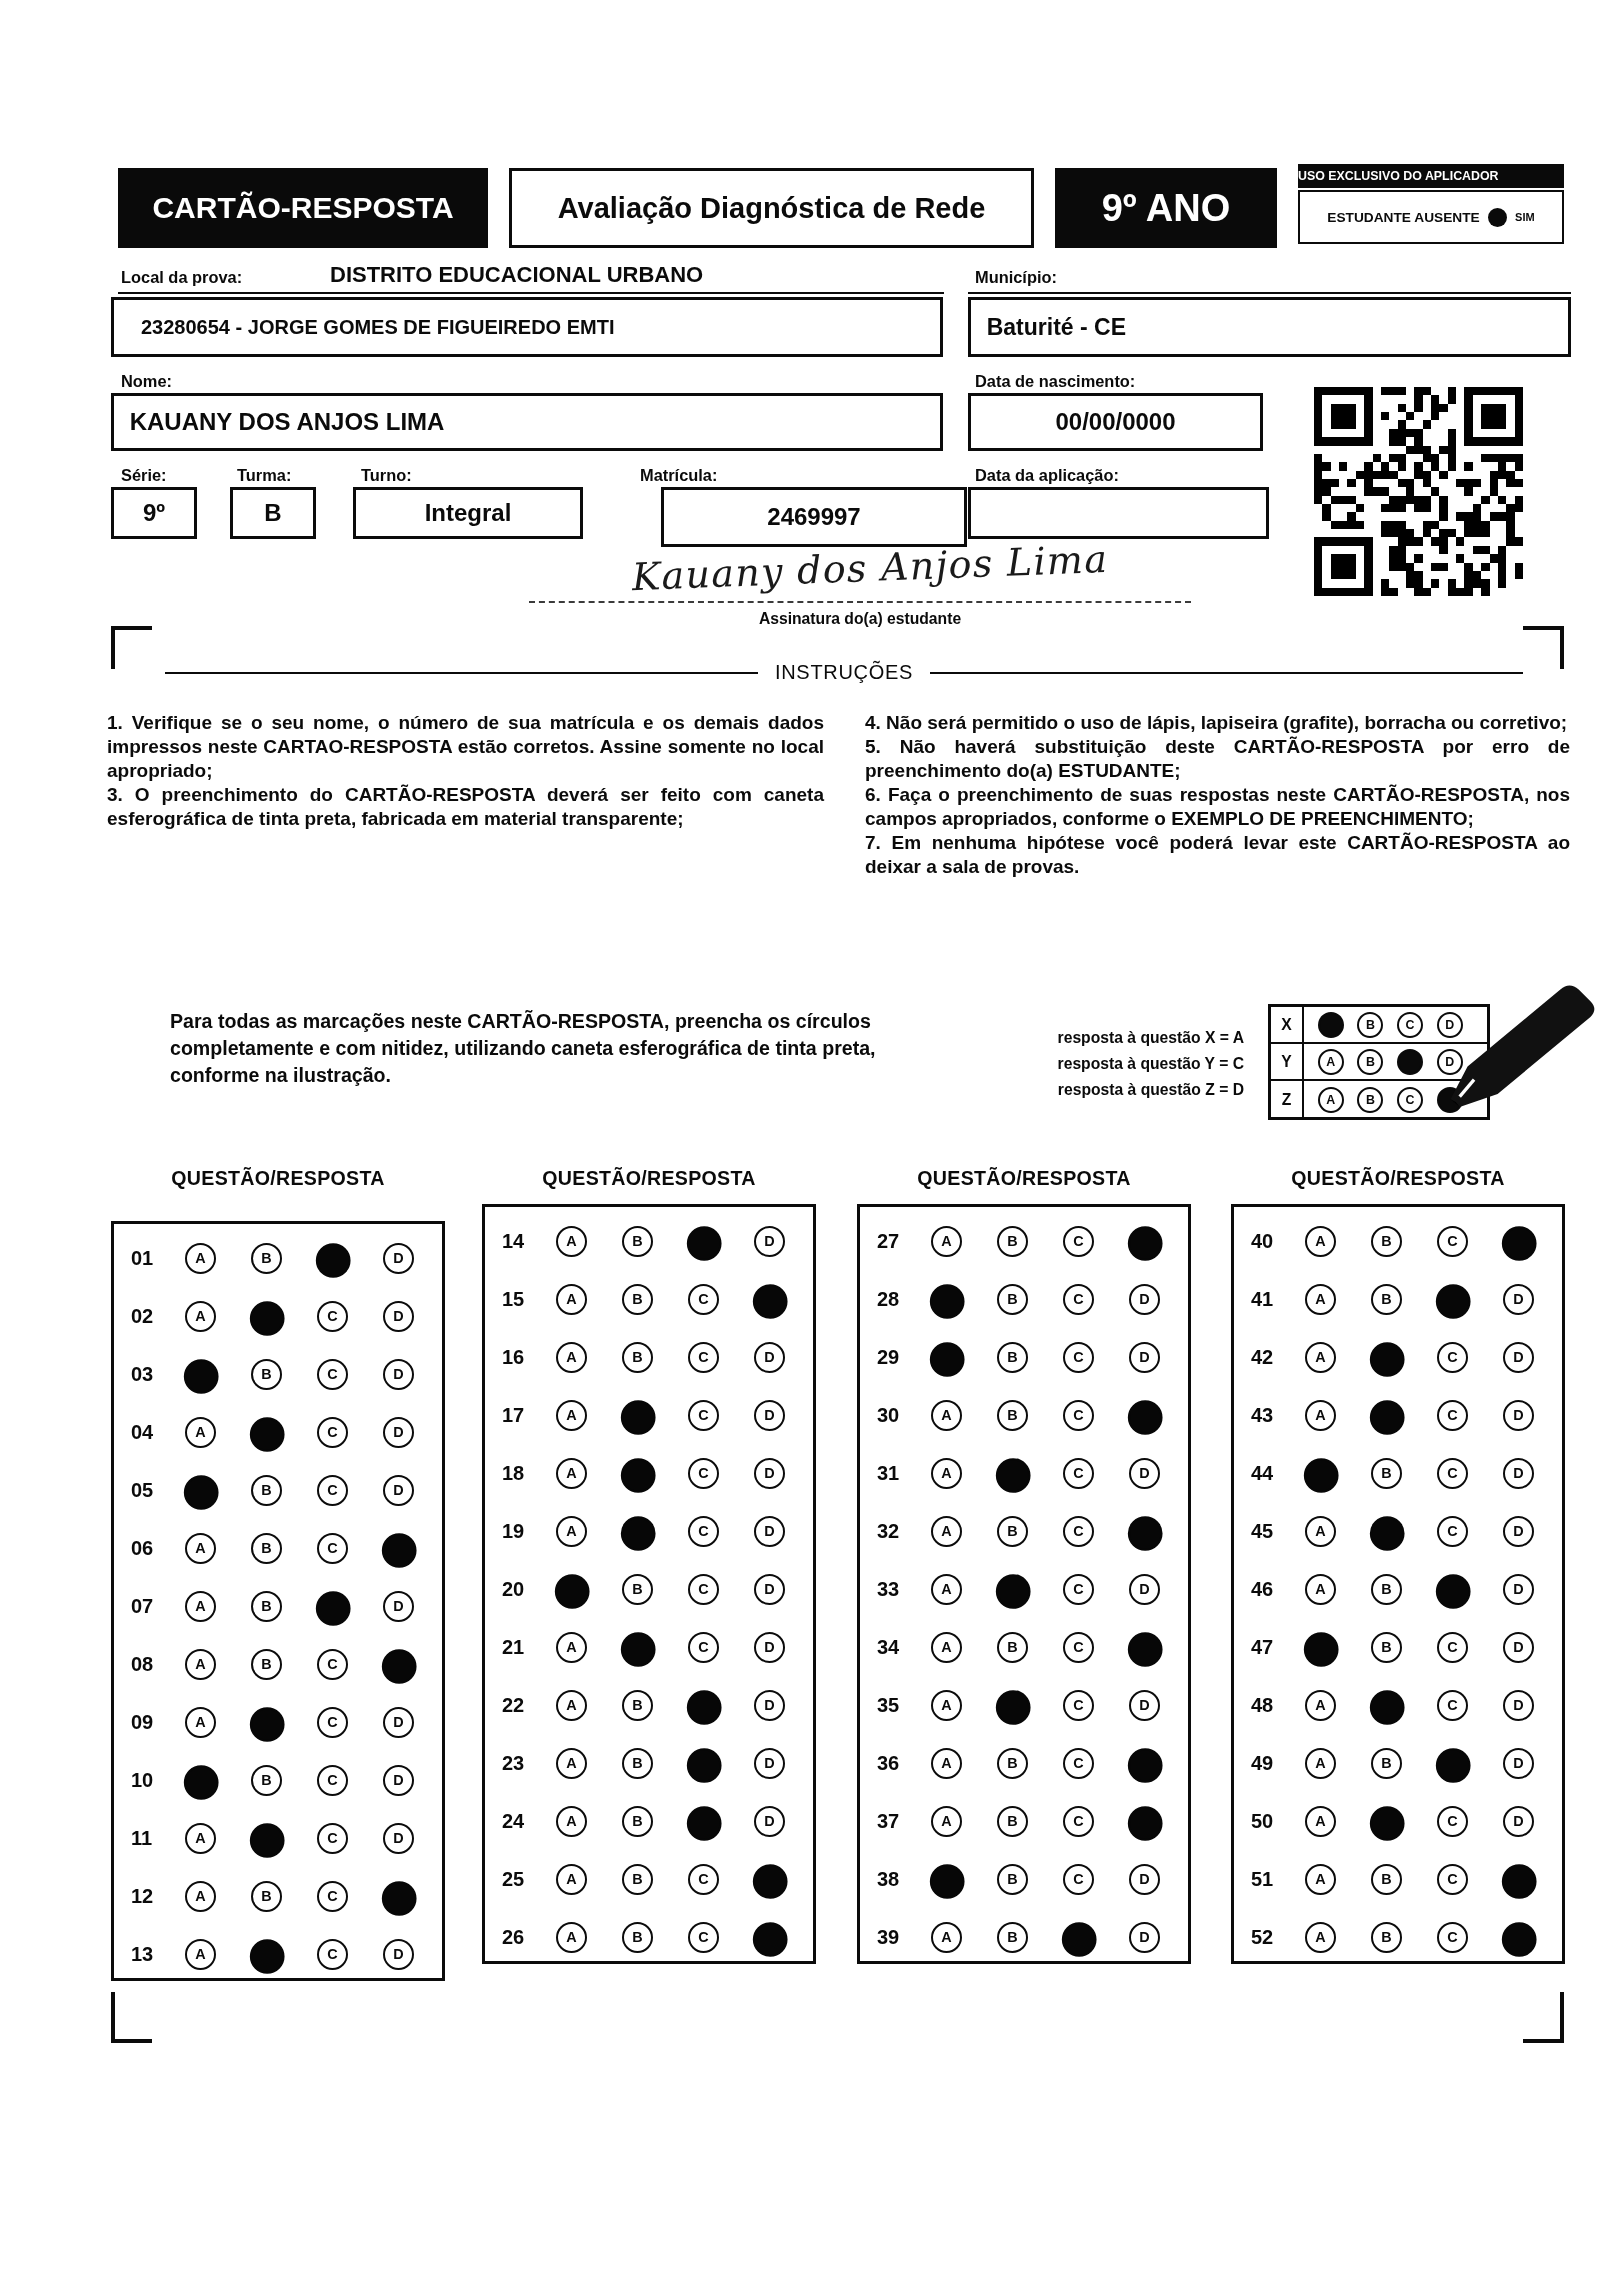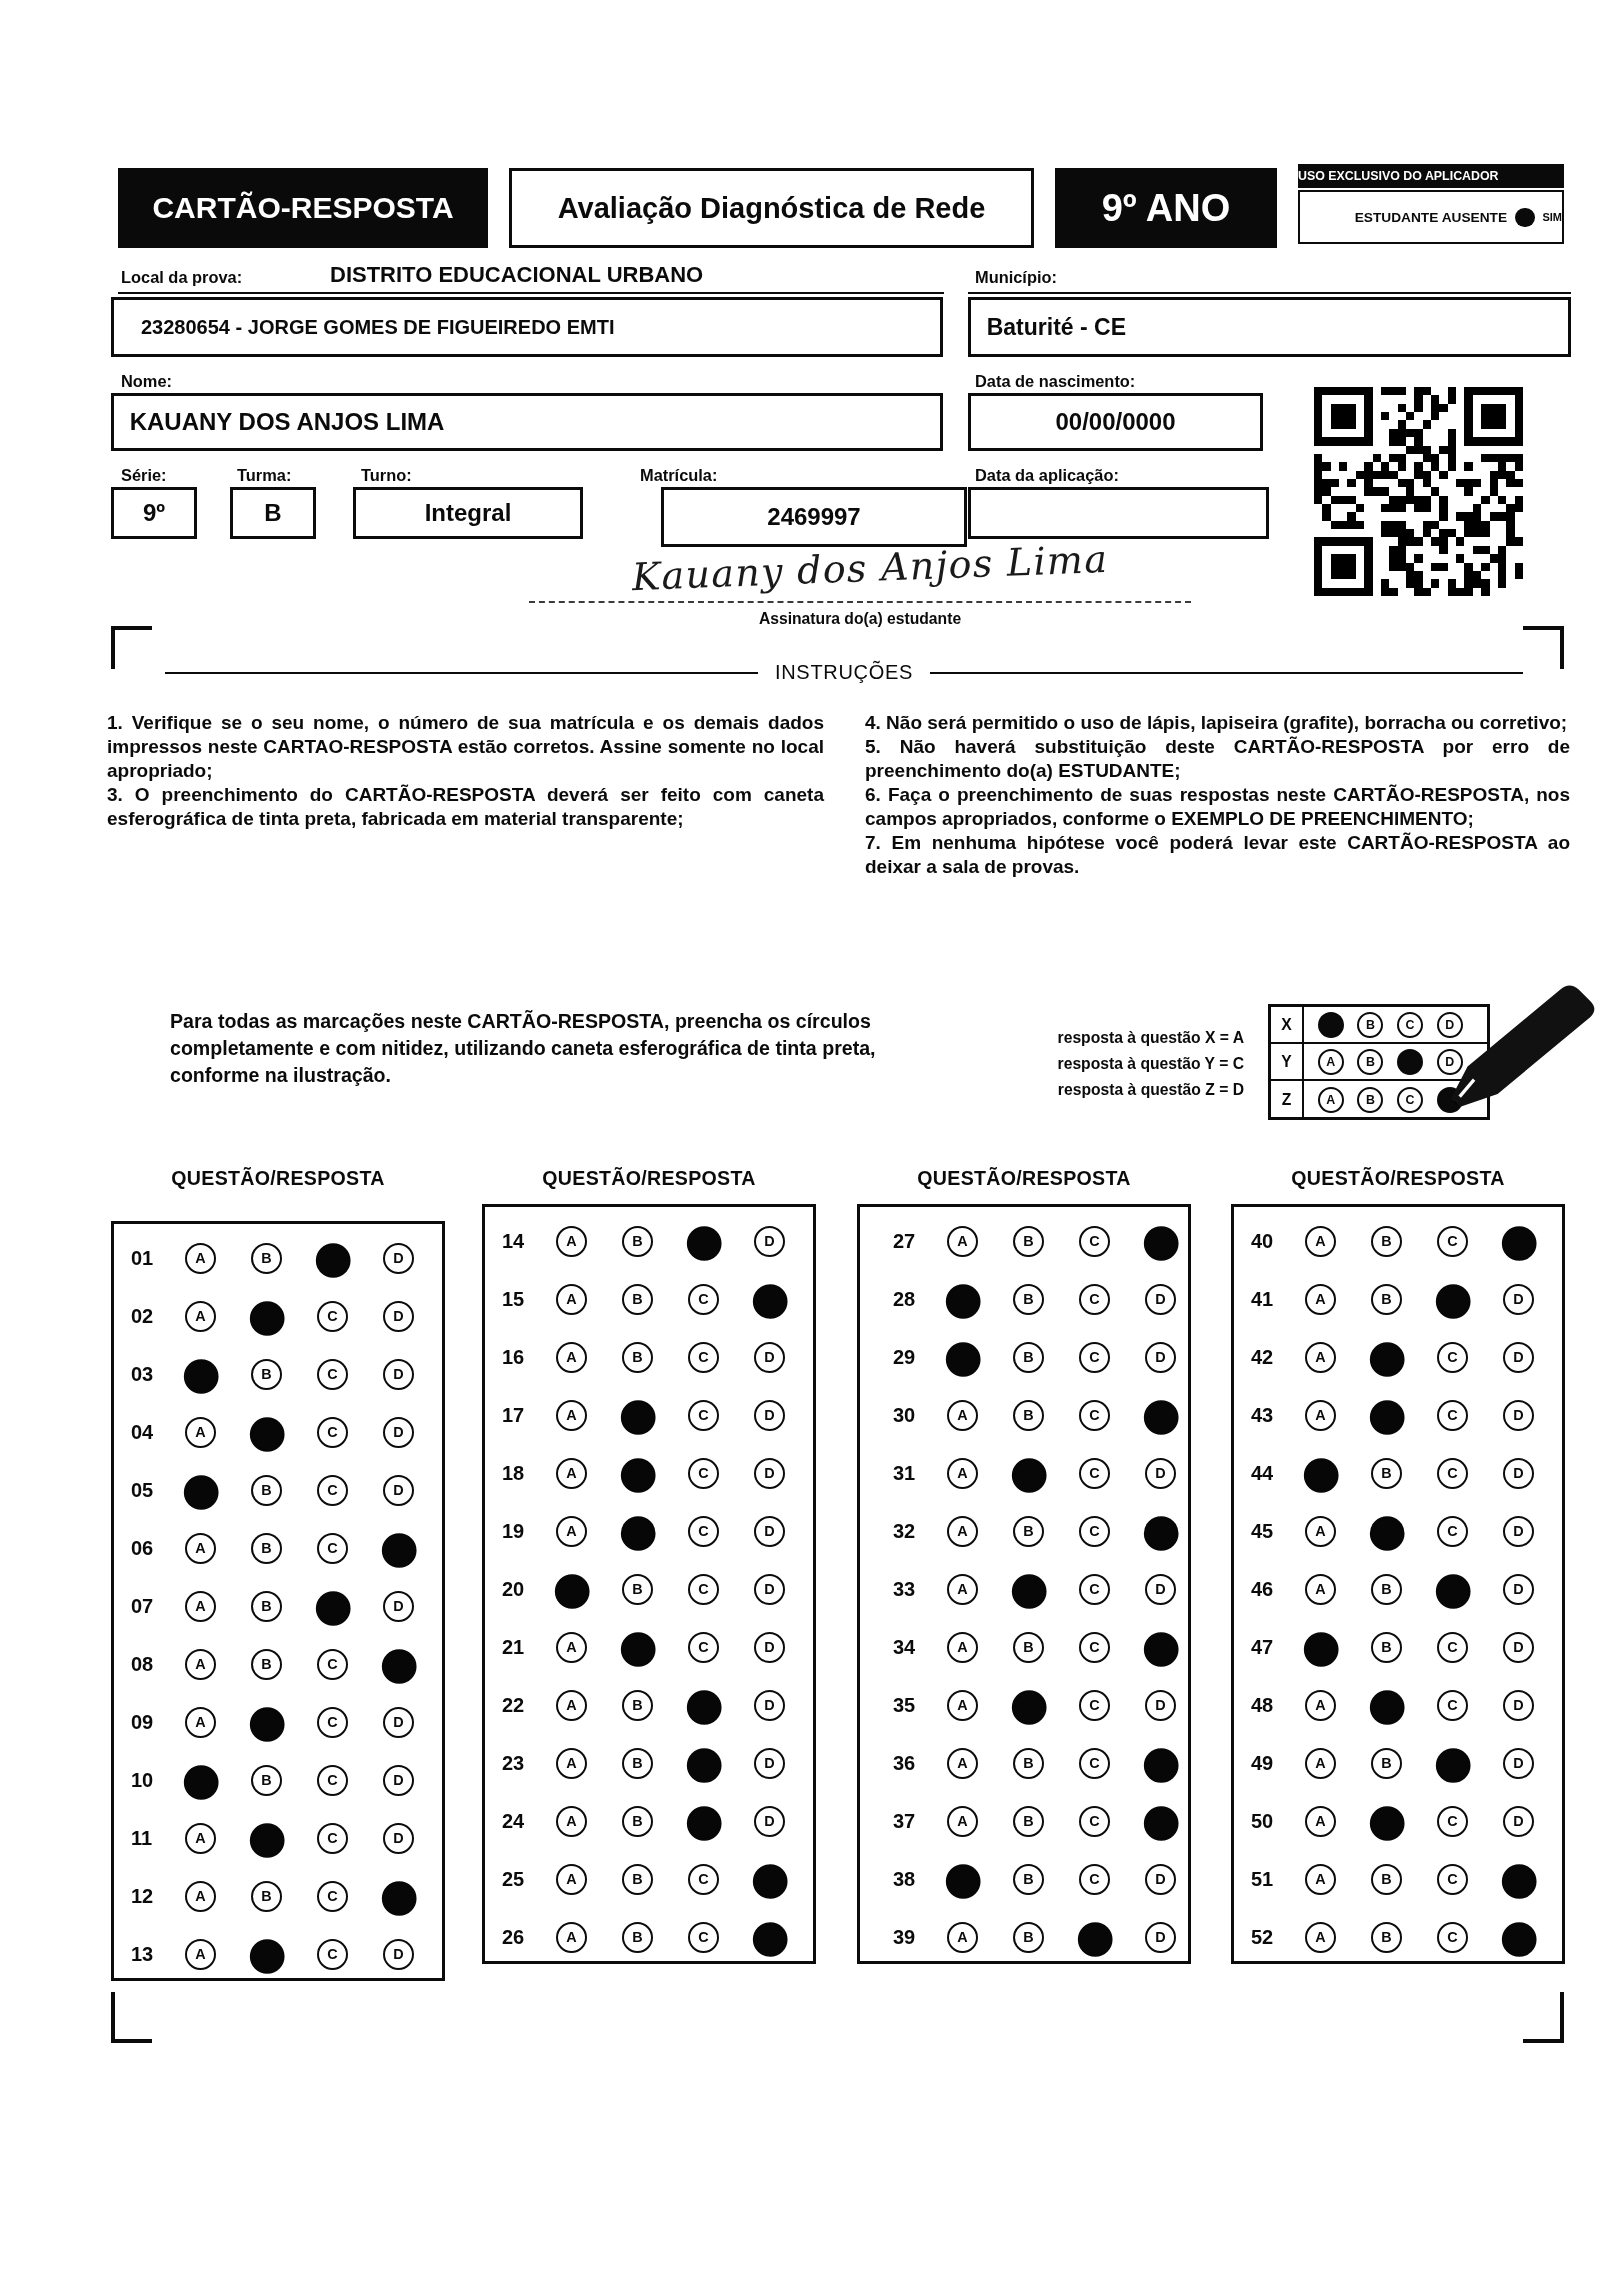"ESTUDANTE AUSENTE" .absent-row { justify-content: flex-end -> center }
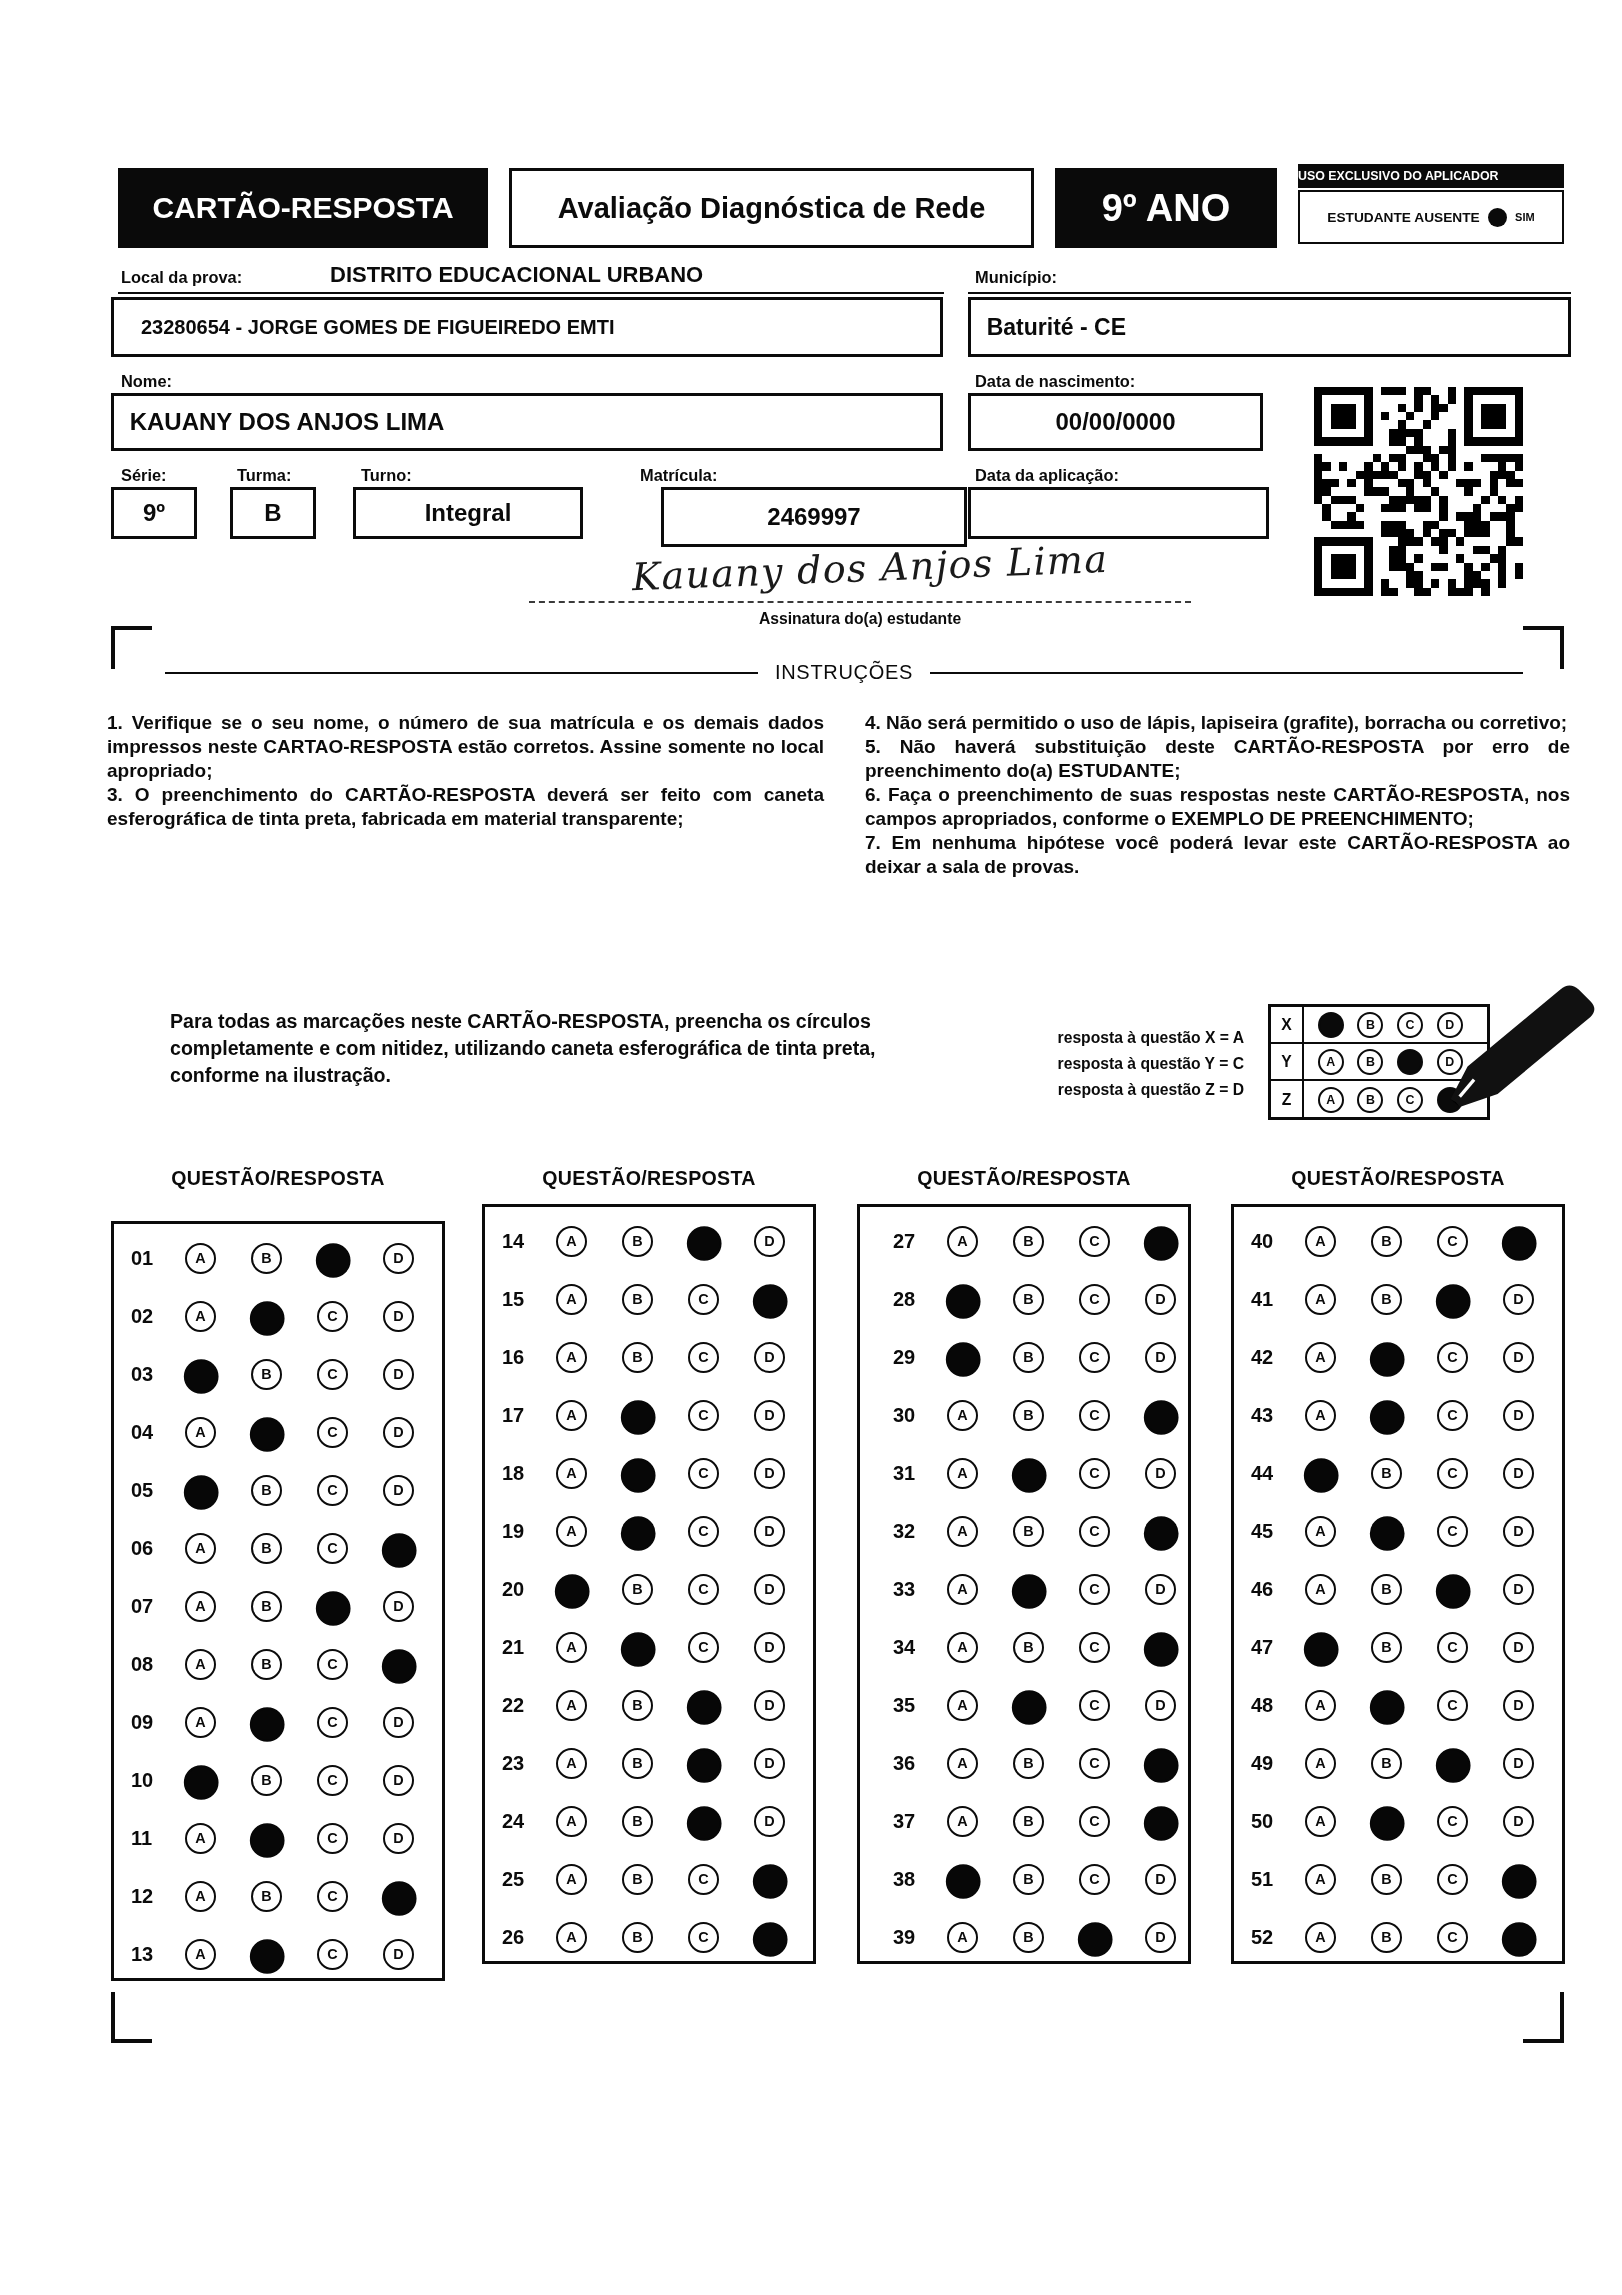"27" div.qgrid { padding-left: 16px -> none }
